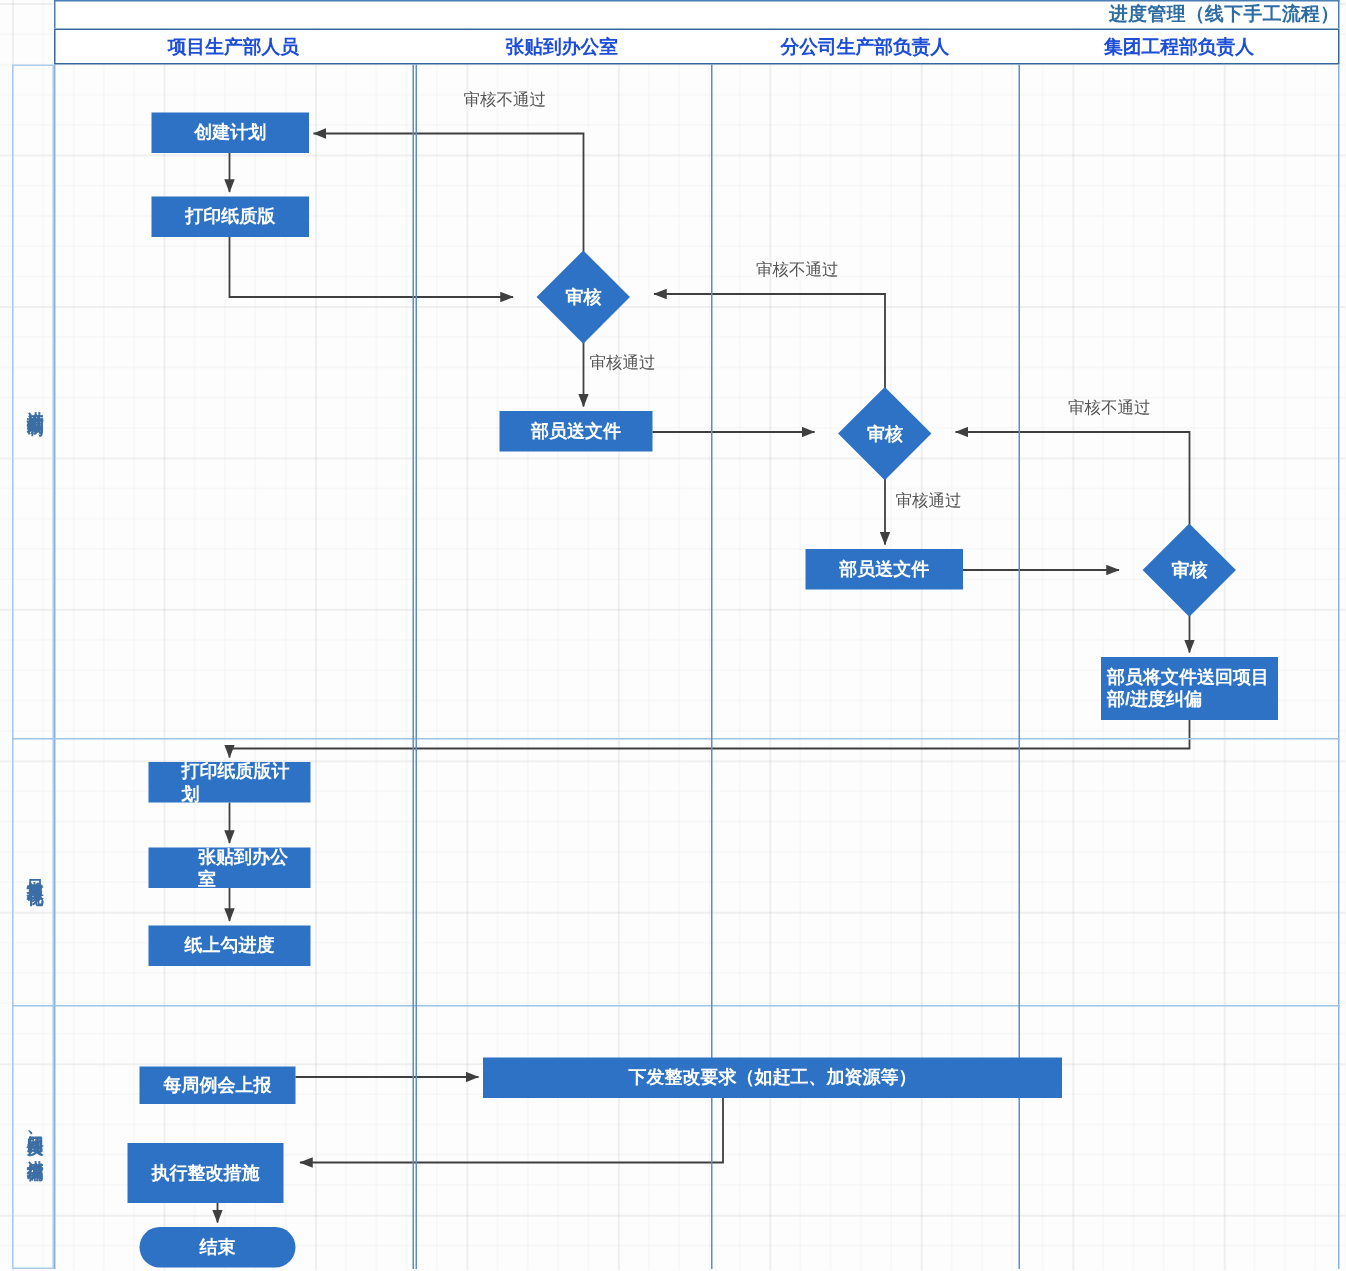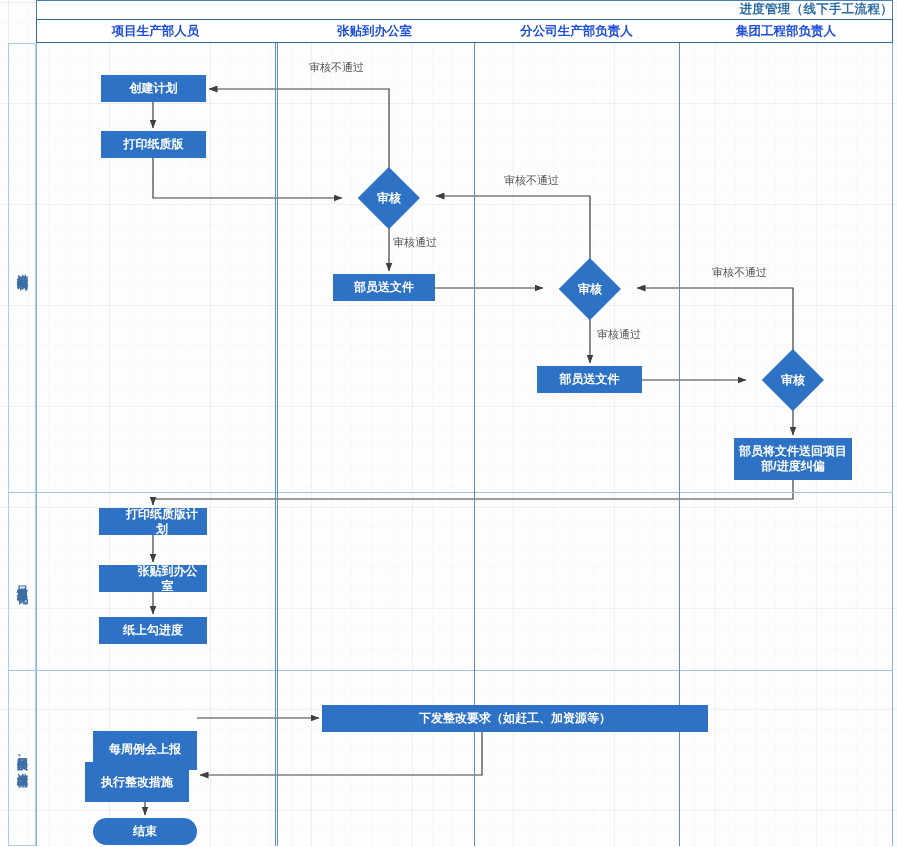"创建计划" .node { text-align: center -> none }
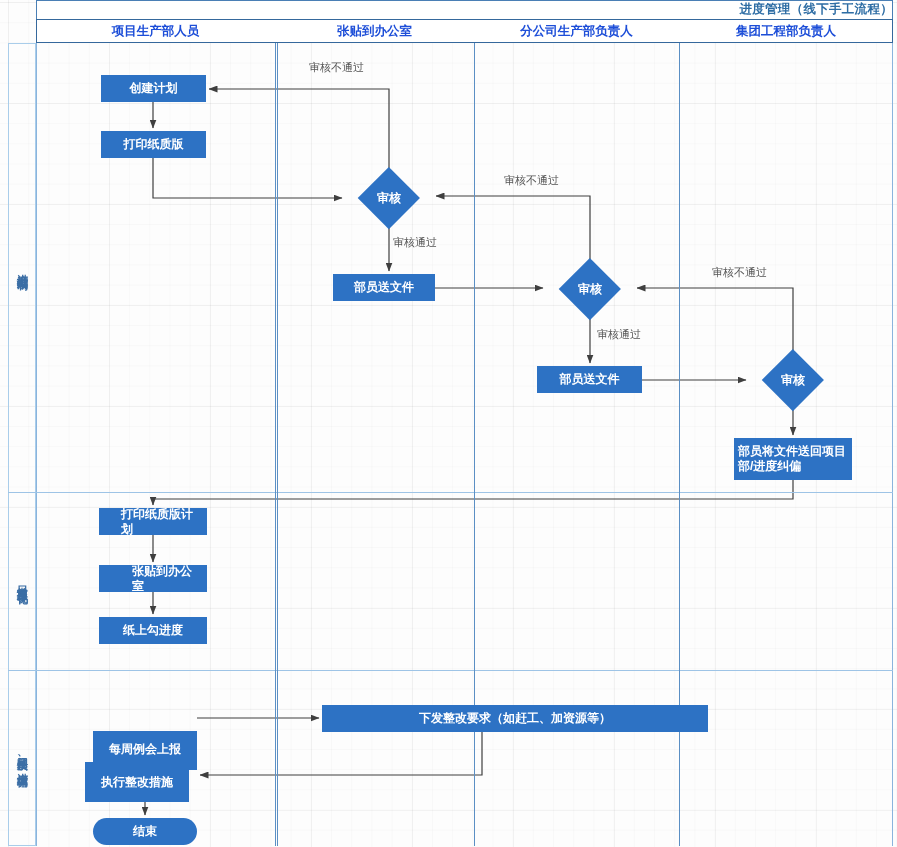"每周例会上报" div.node { font-family: Liberation Mono, monospace -> none; height: 39px -> 25px; top: 731px -> 711px }
